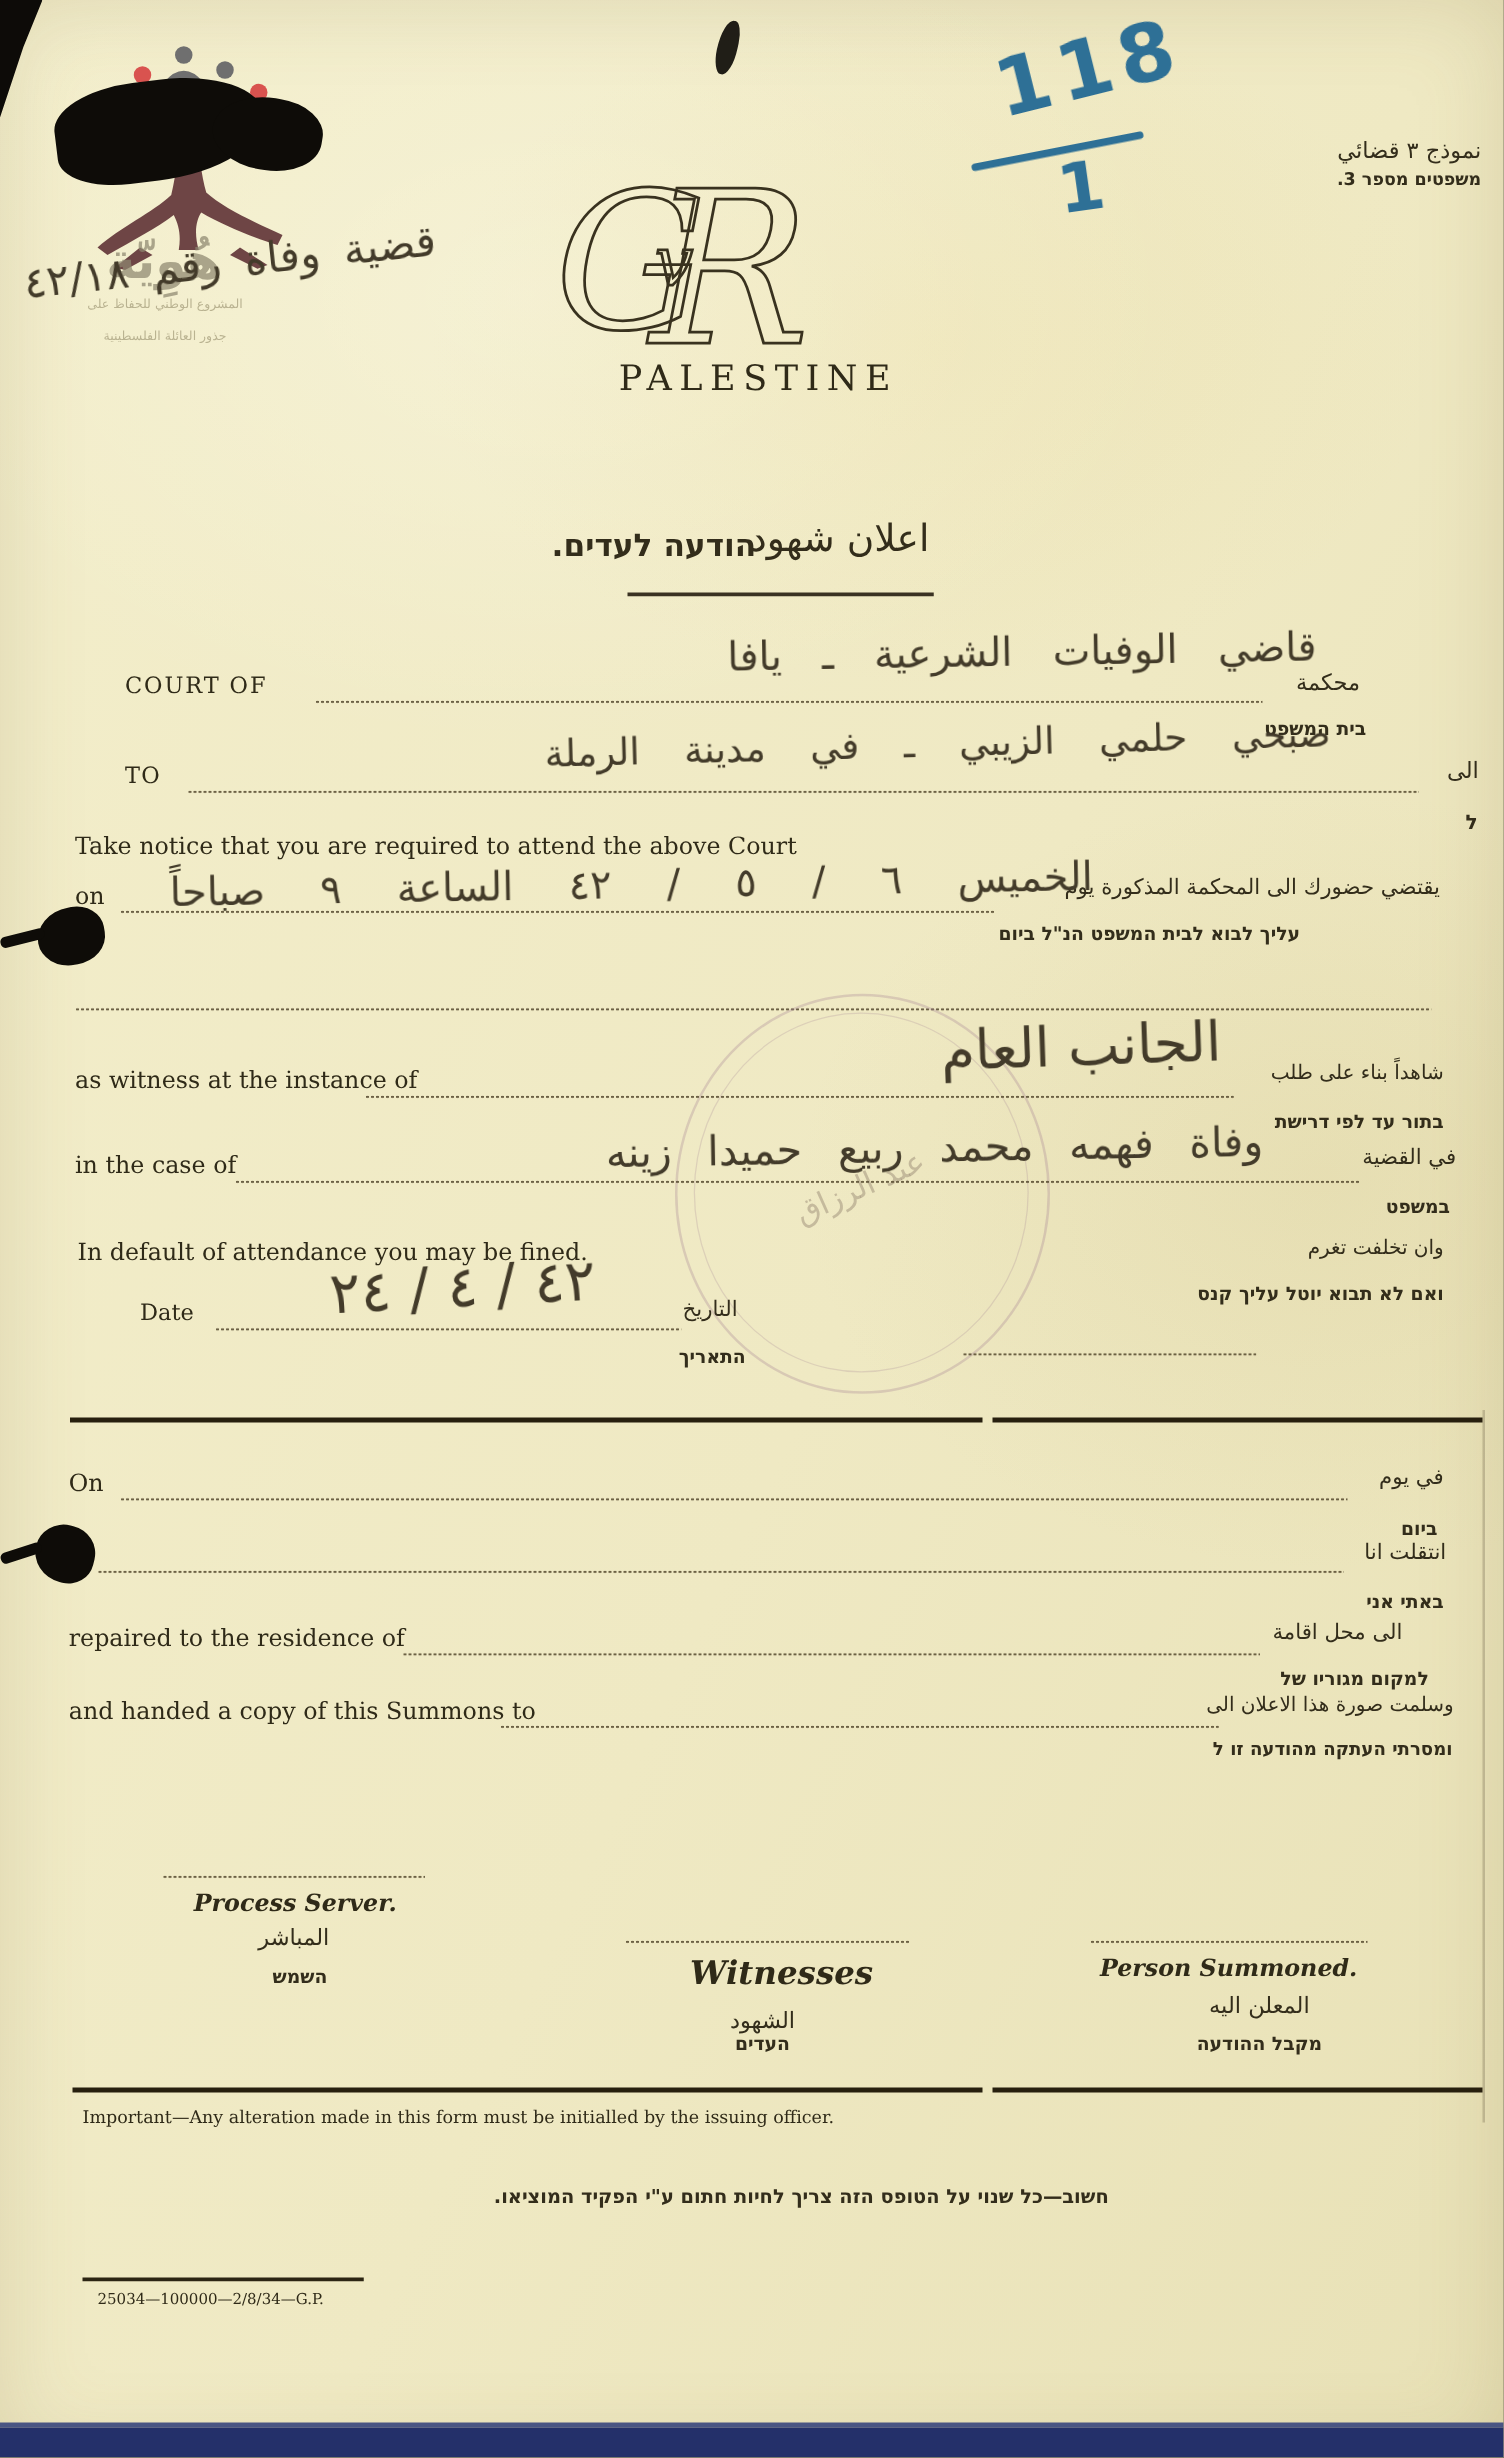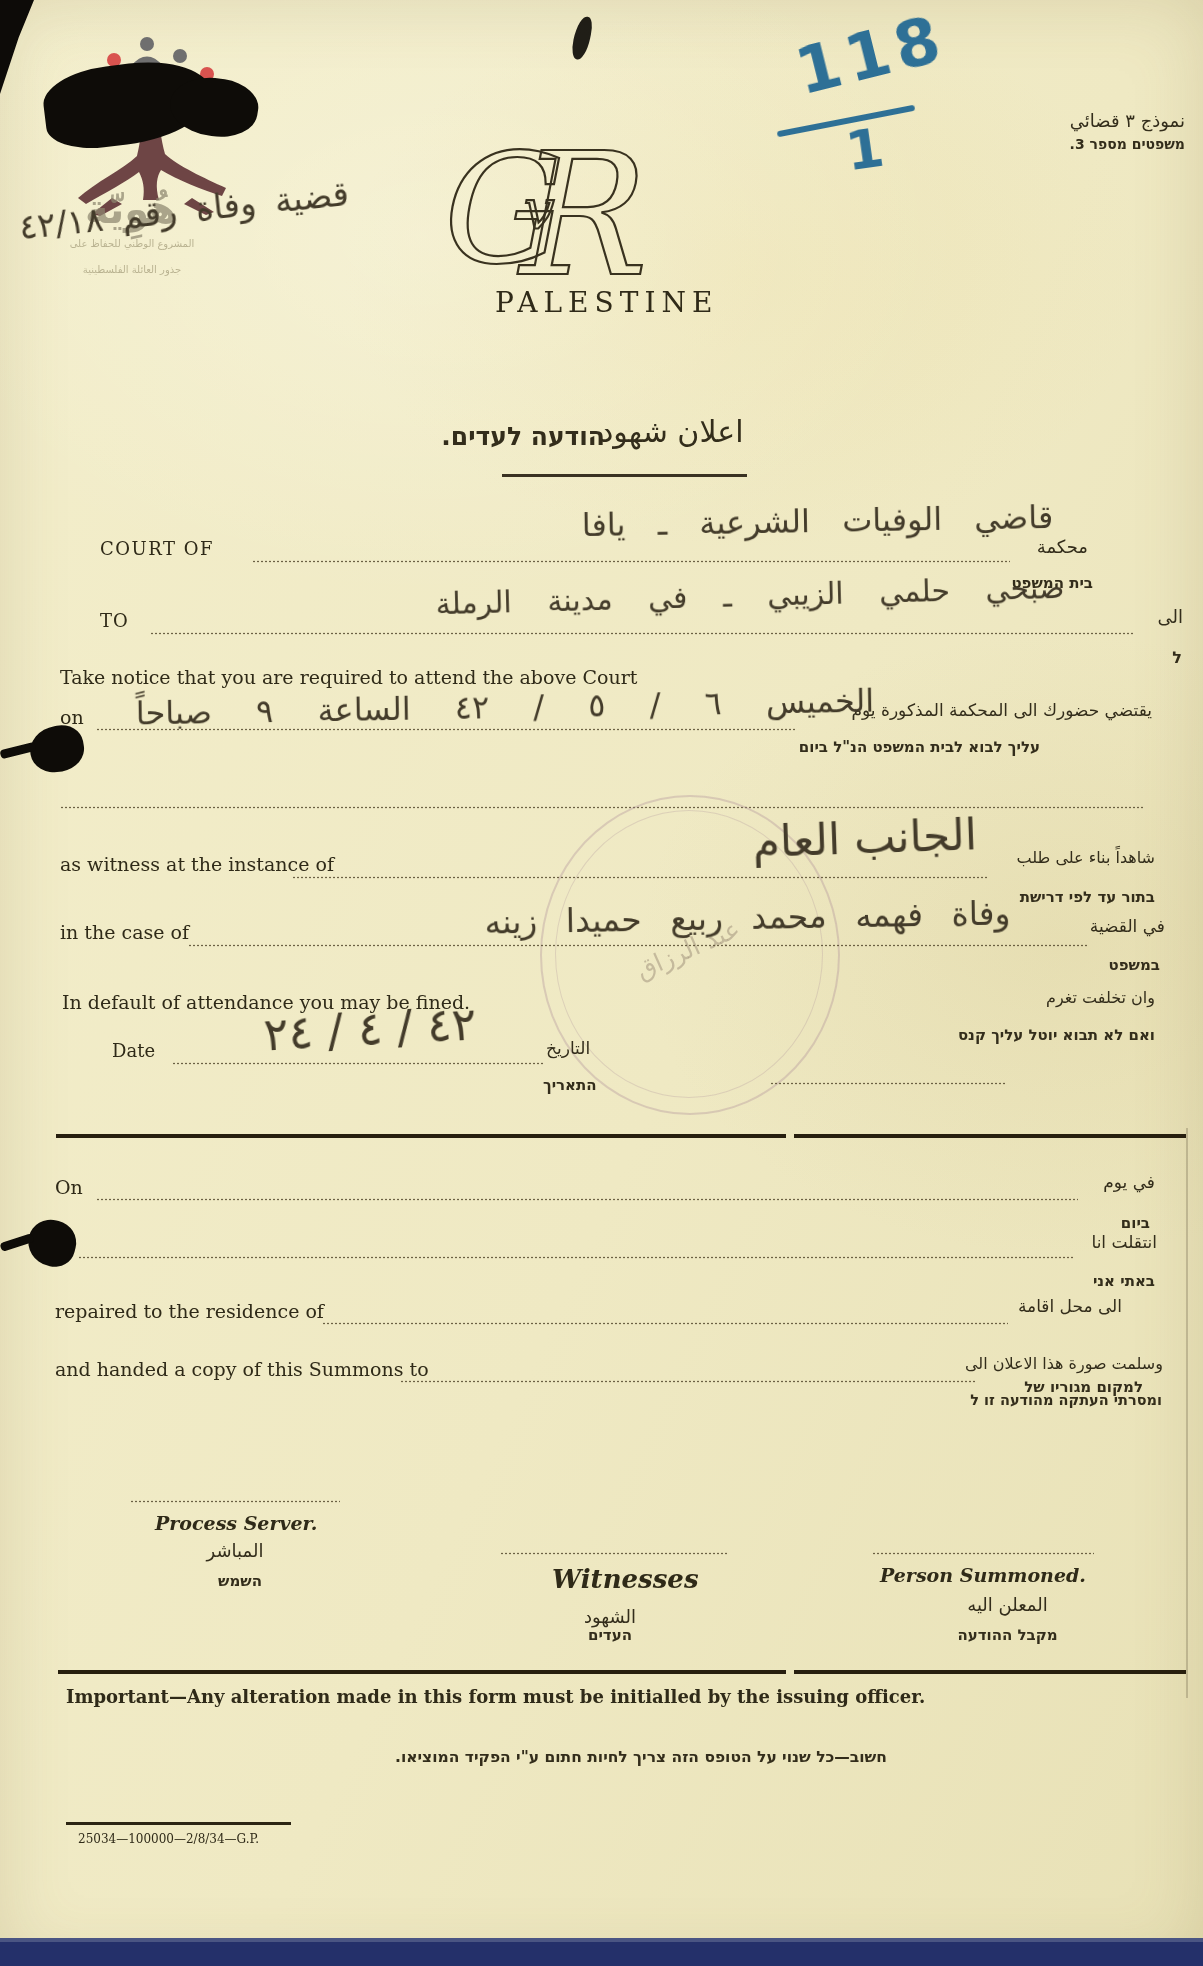"למקום מגוריו של" div.abs { margin-top: 44px -> none }
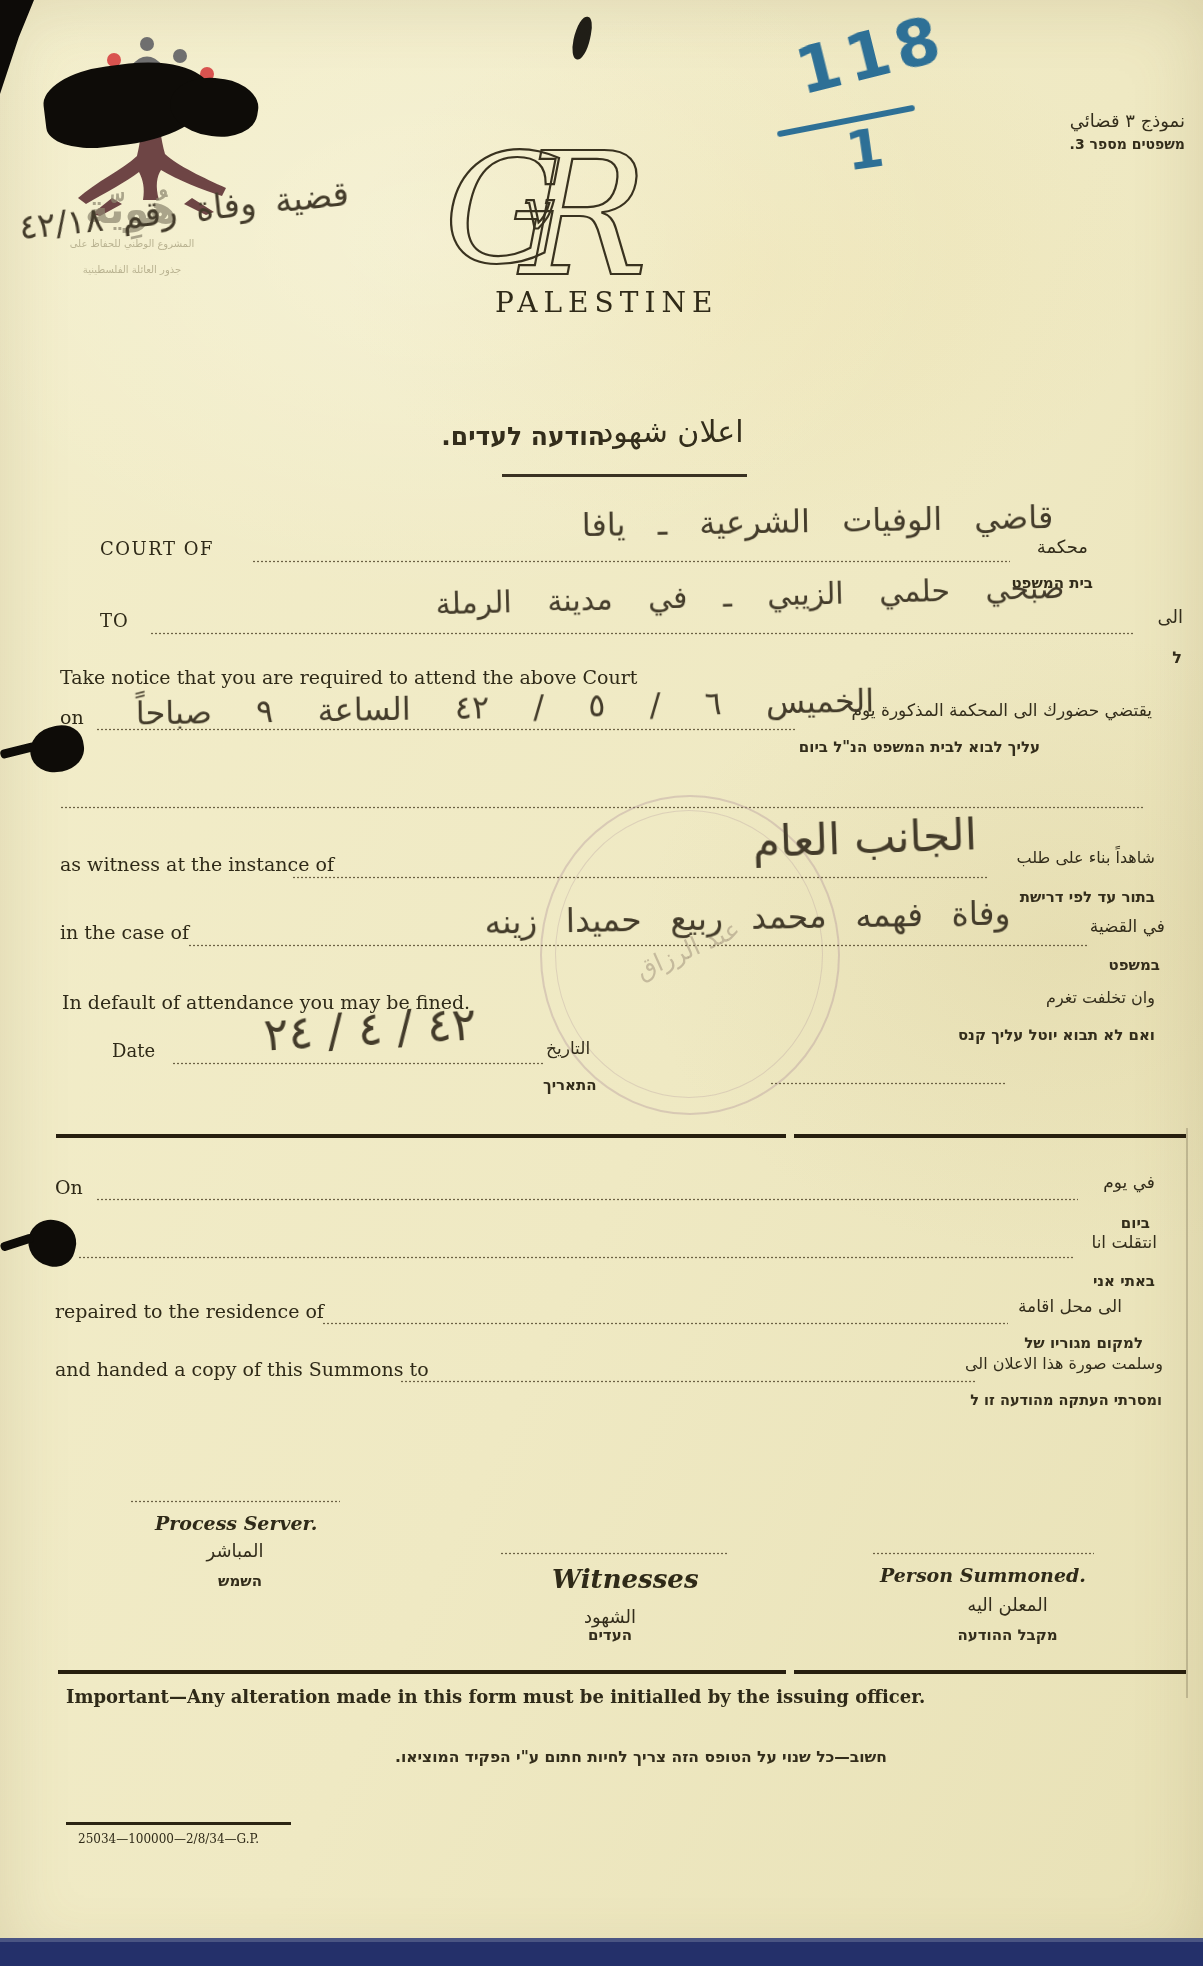"Important—Any alteration made in this" div.abs { font-size: 18px -> 14px; font-weight: 700 -> 400 }
